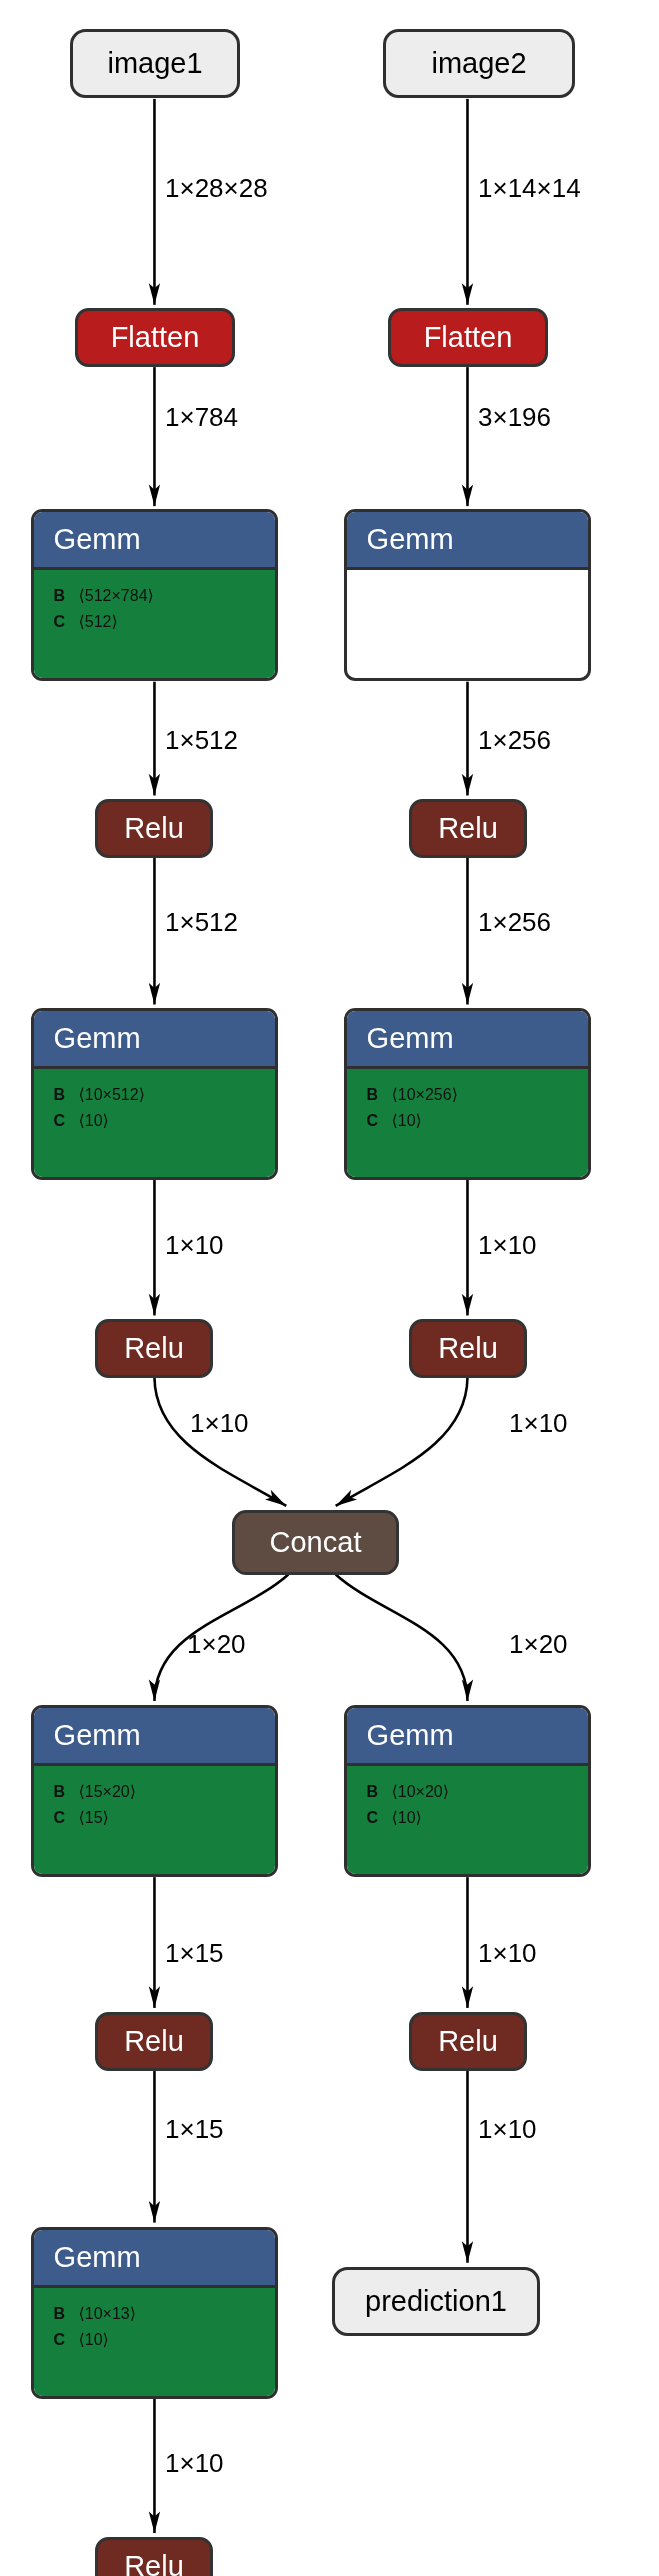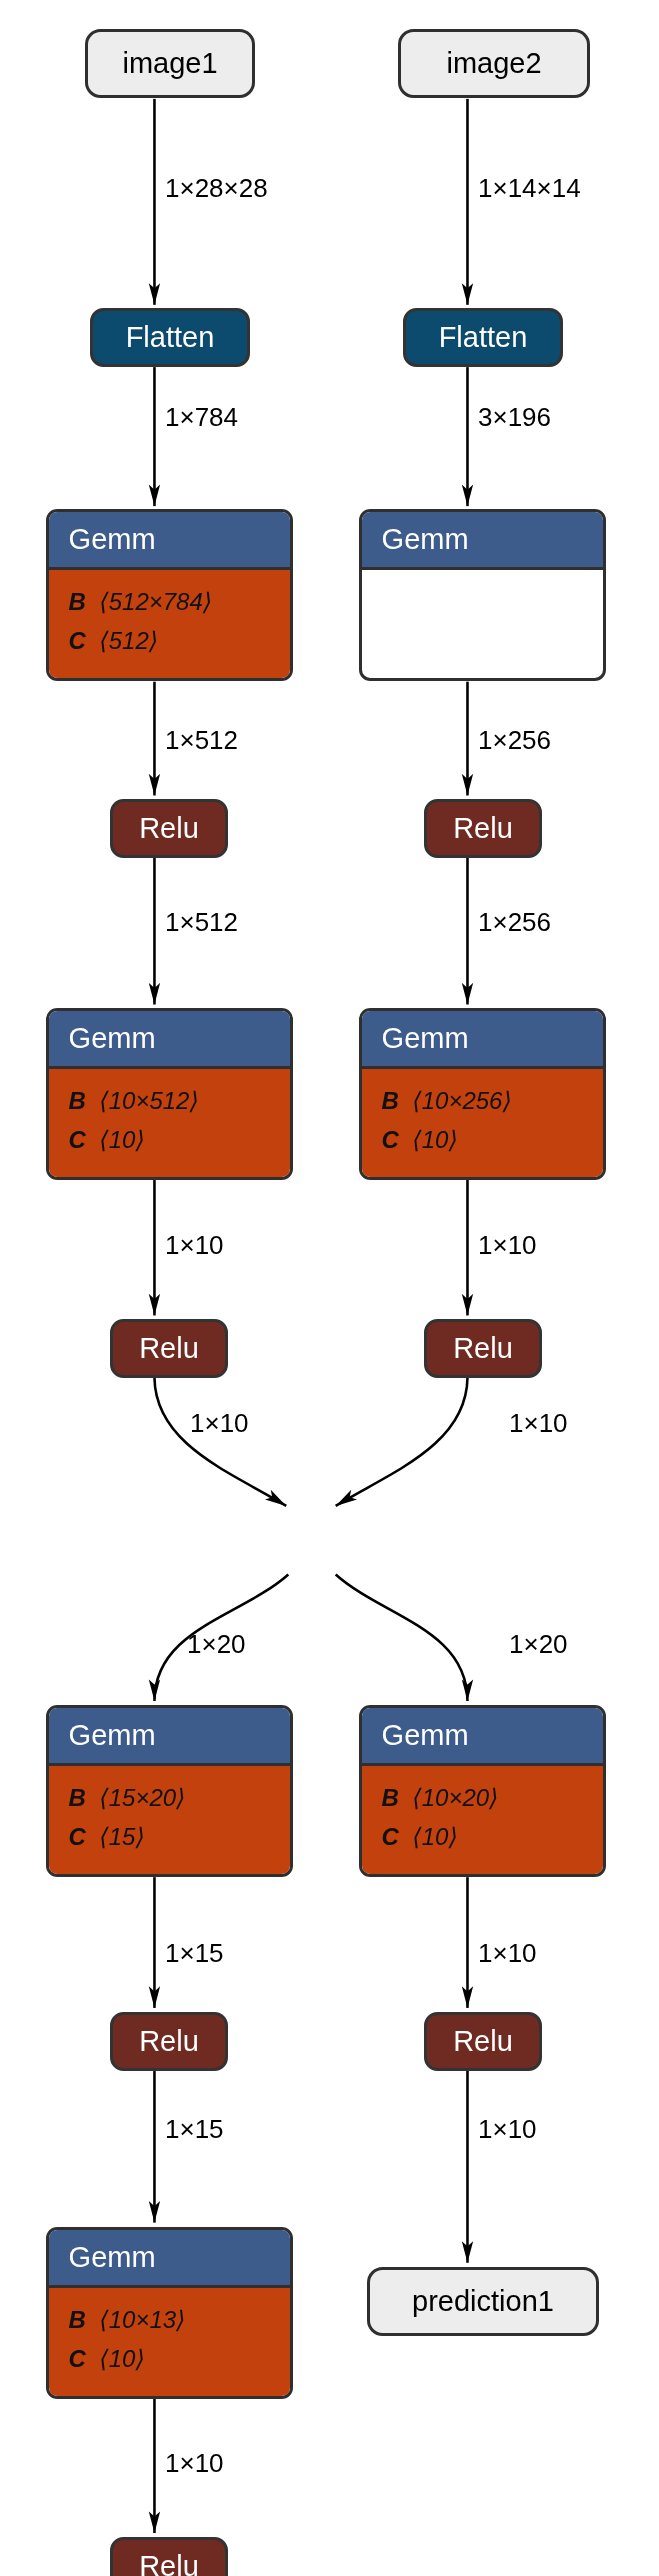"image1" .node { margin-left: 15px -> none }
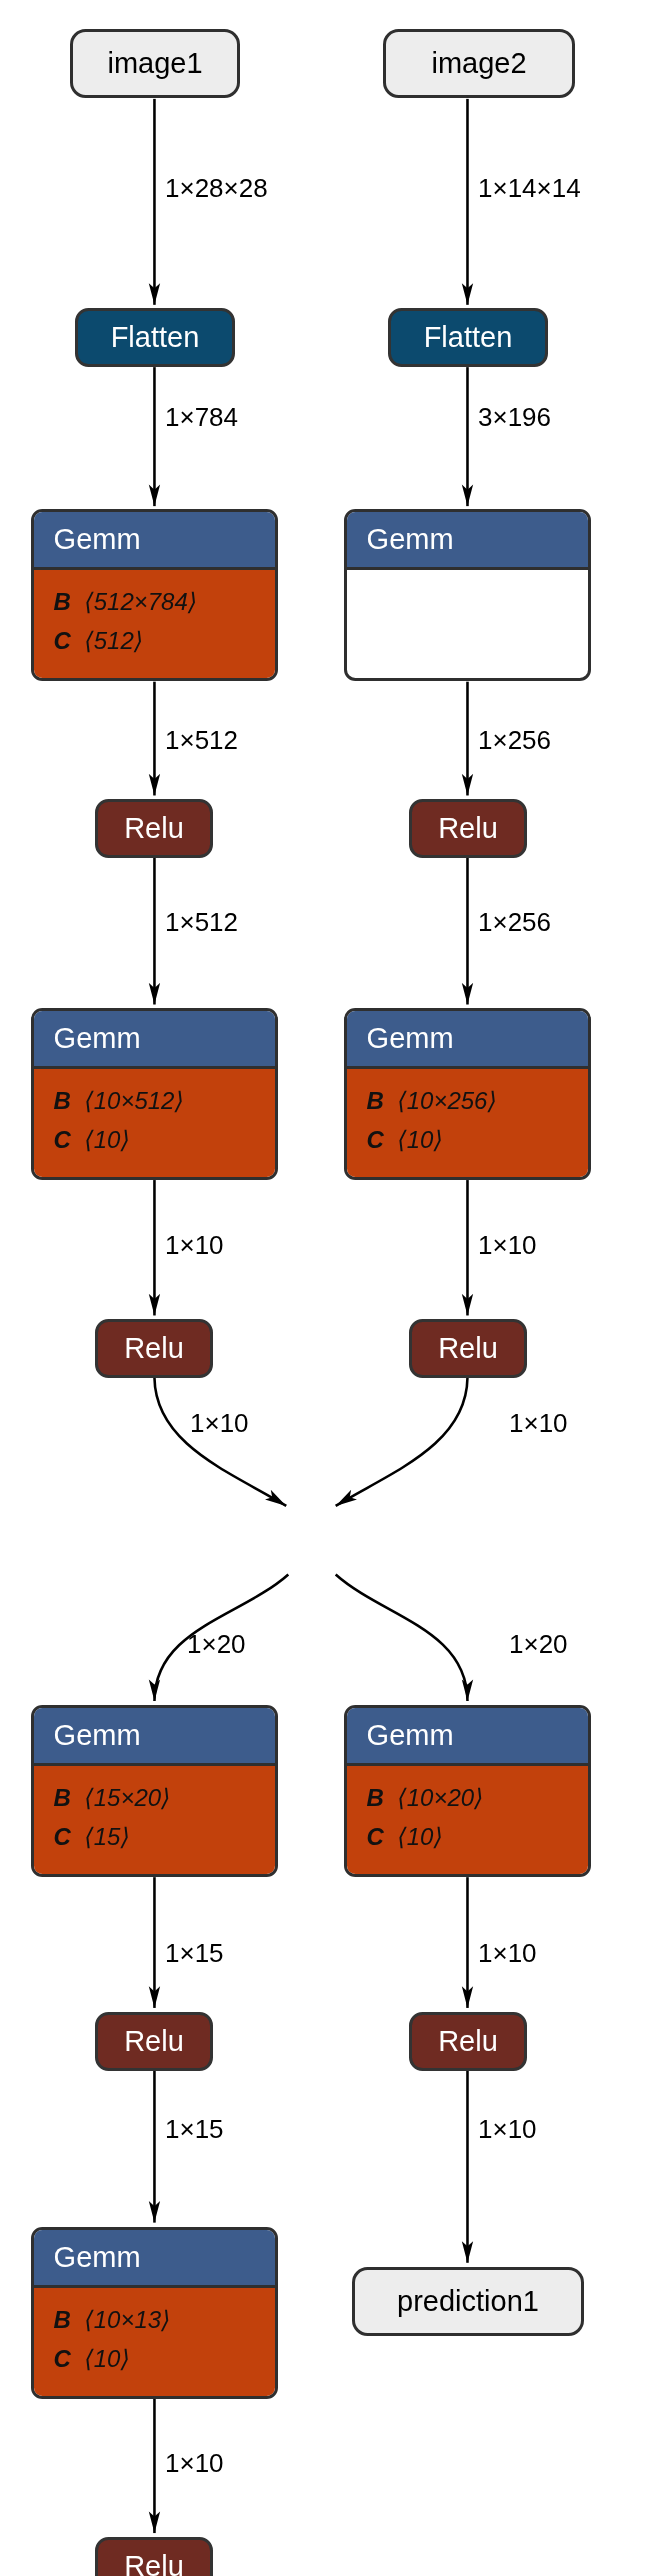"Flatten" .flatten { background: #0c4a6e -> #b91c1c }
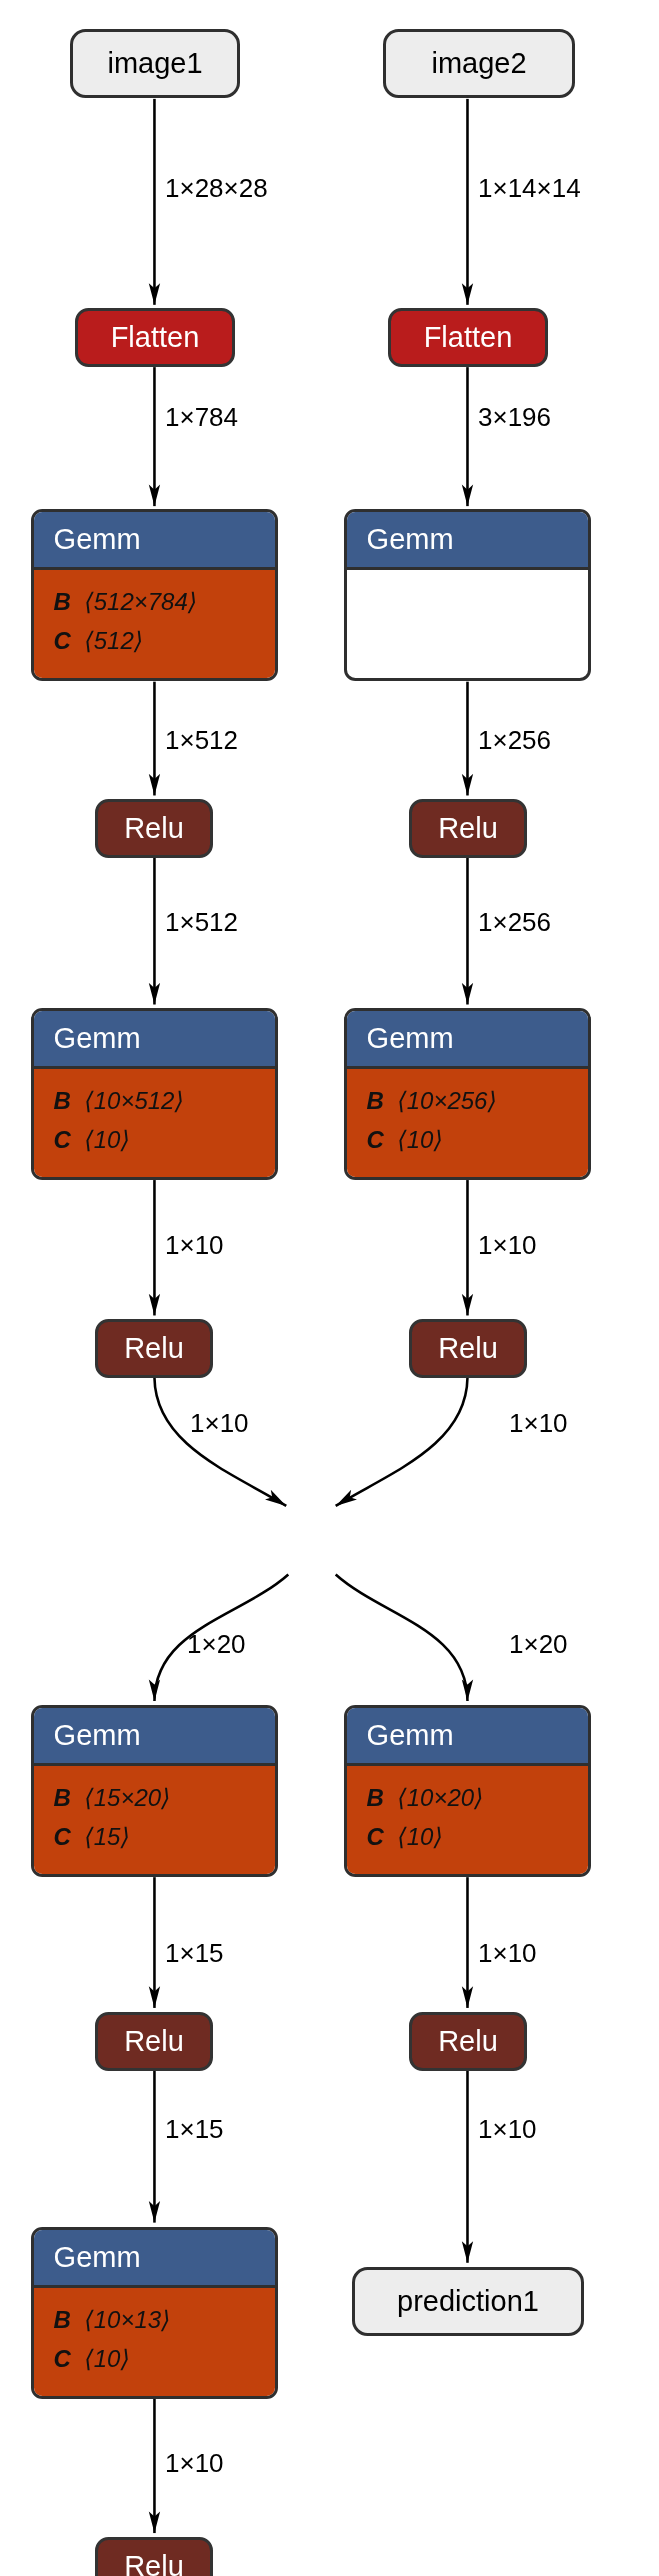"B ⟨512×784⟩" .gbody { background: #c2410c -> #15803d; font-size: 24px -> 16px; font-style: italic -> none }
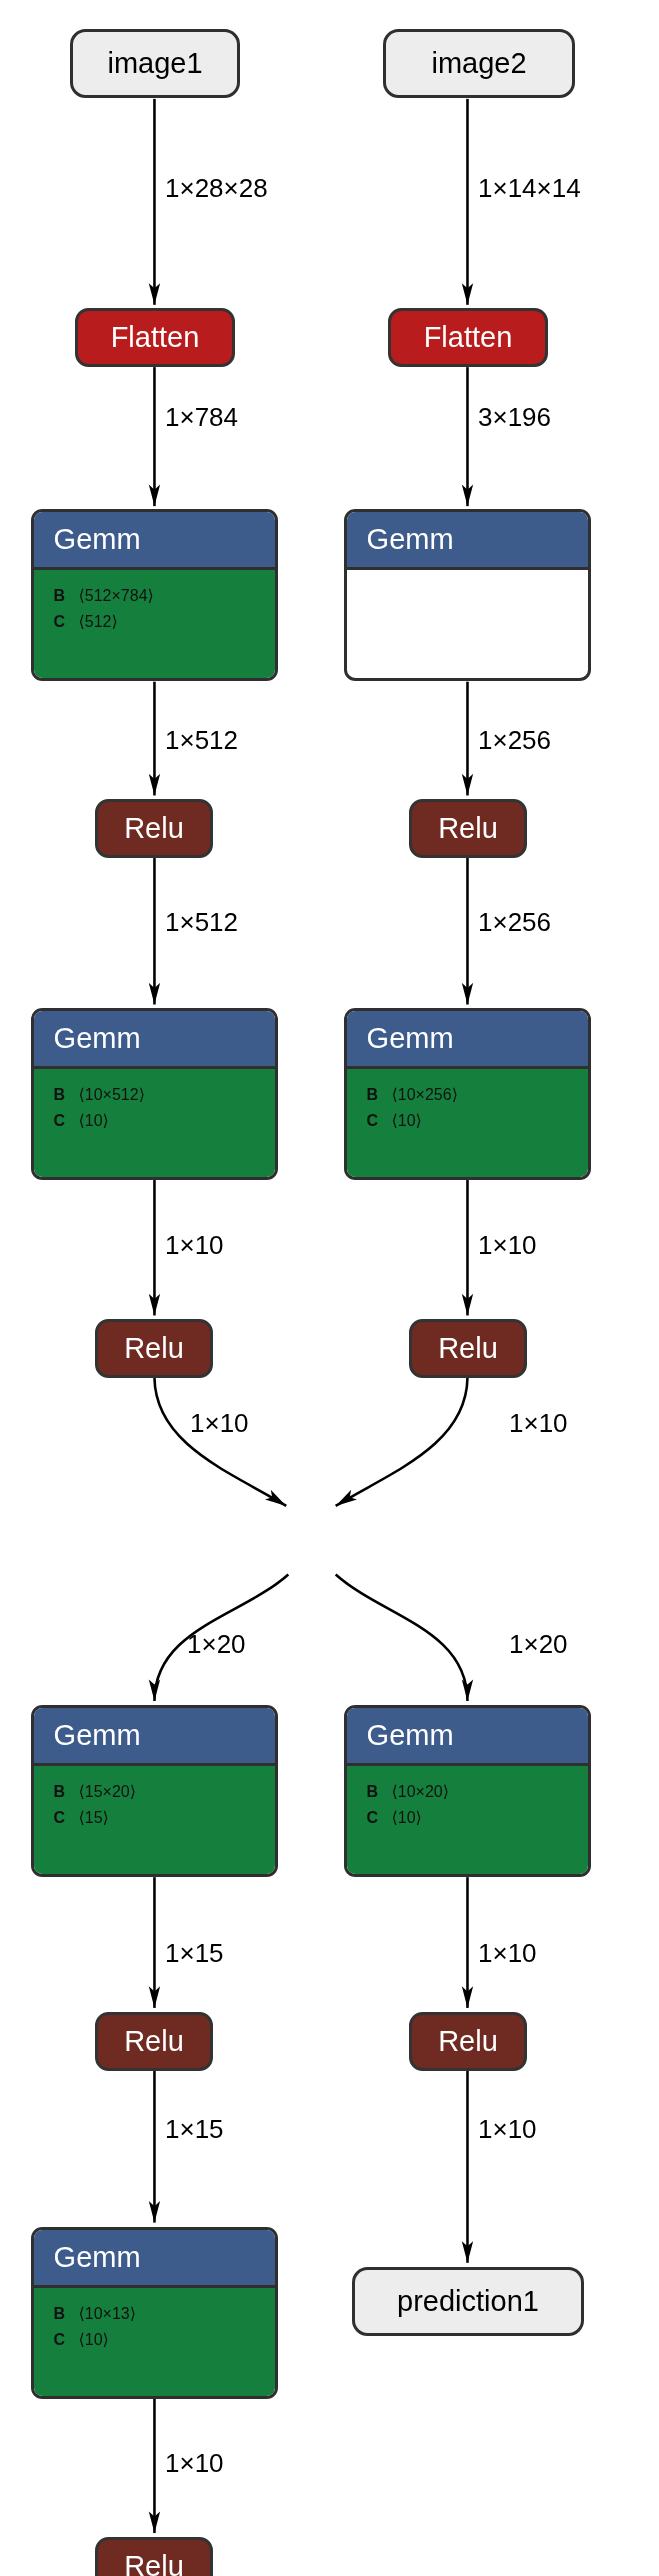"Concat" div.node { html: none -> <div> <span>Concat</span> </div> }
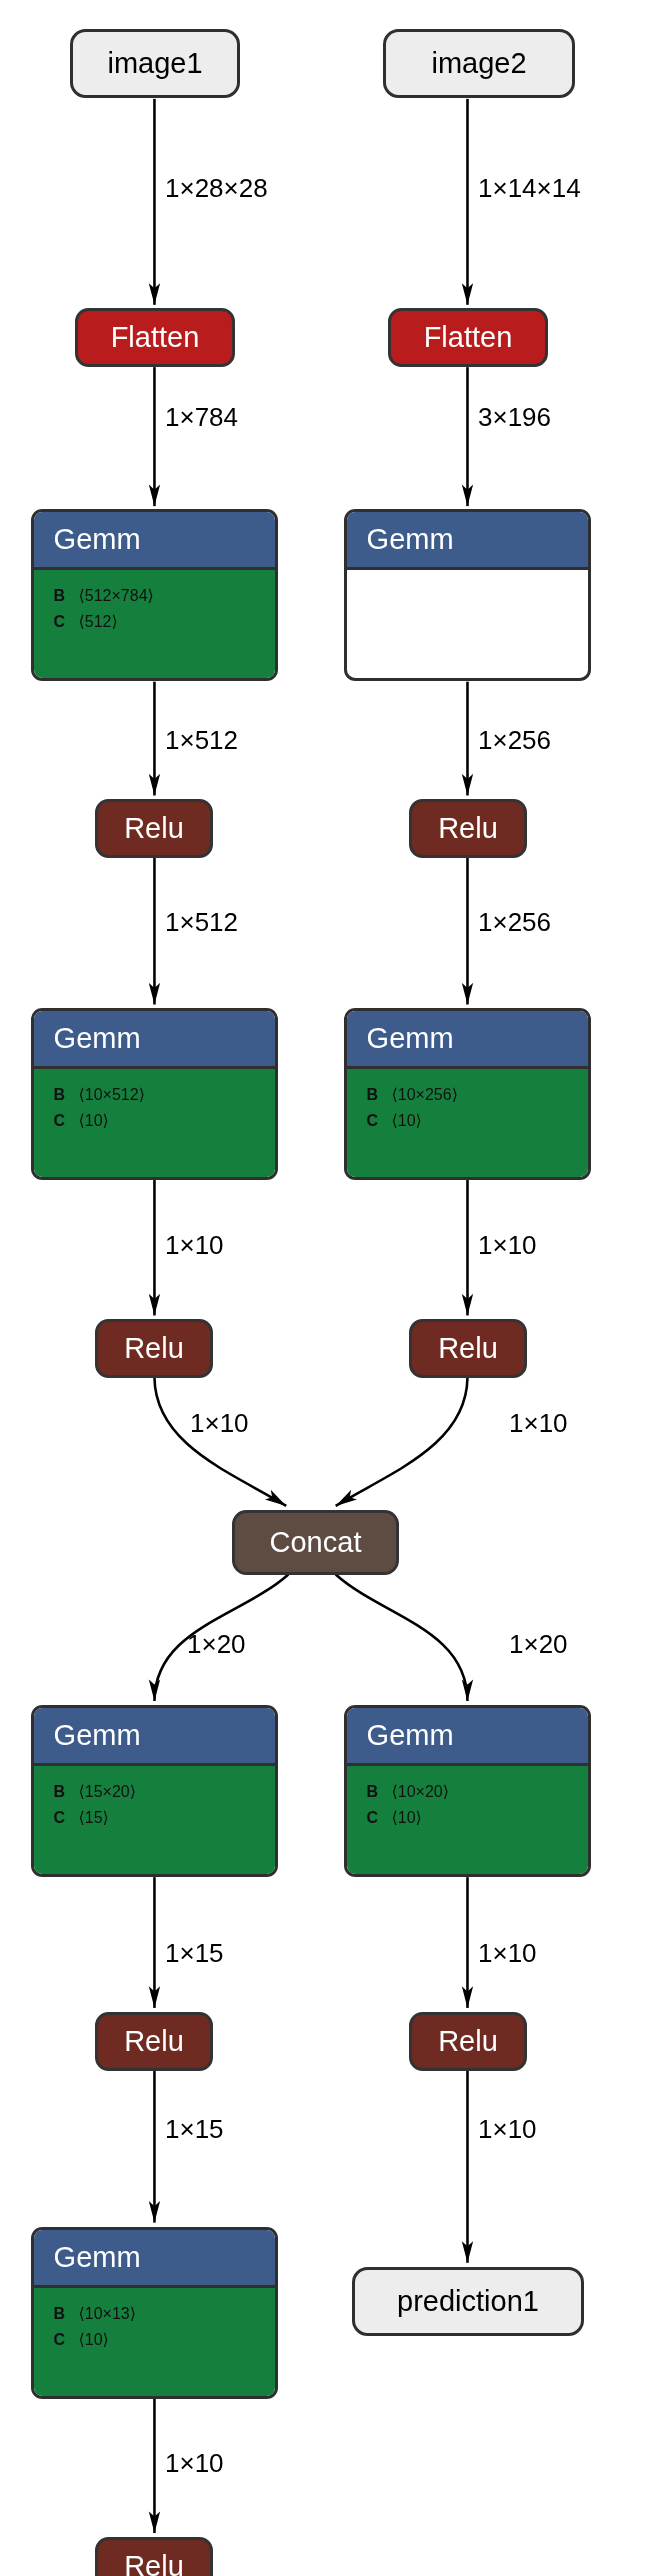"prediction1" div.node { left: 352px -> 332px; width: 232px -> 208px }
